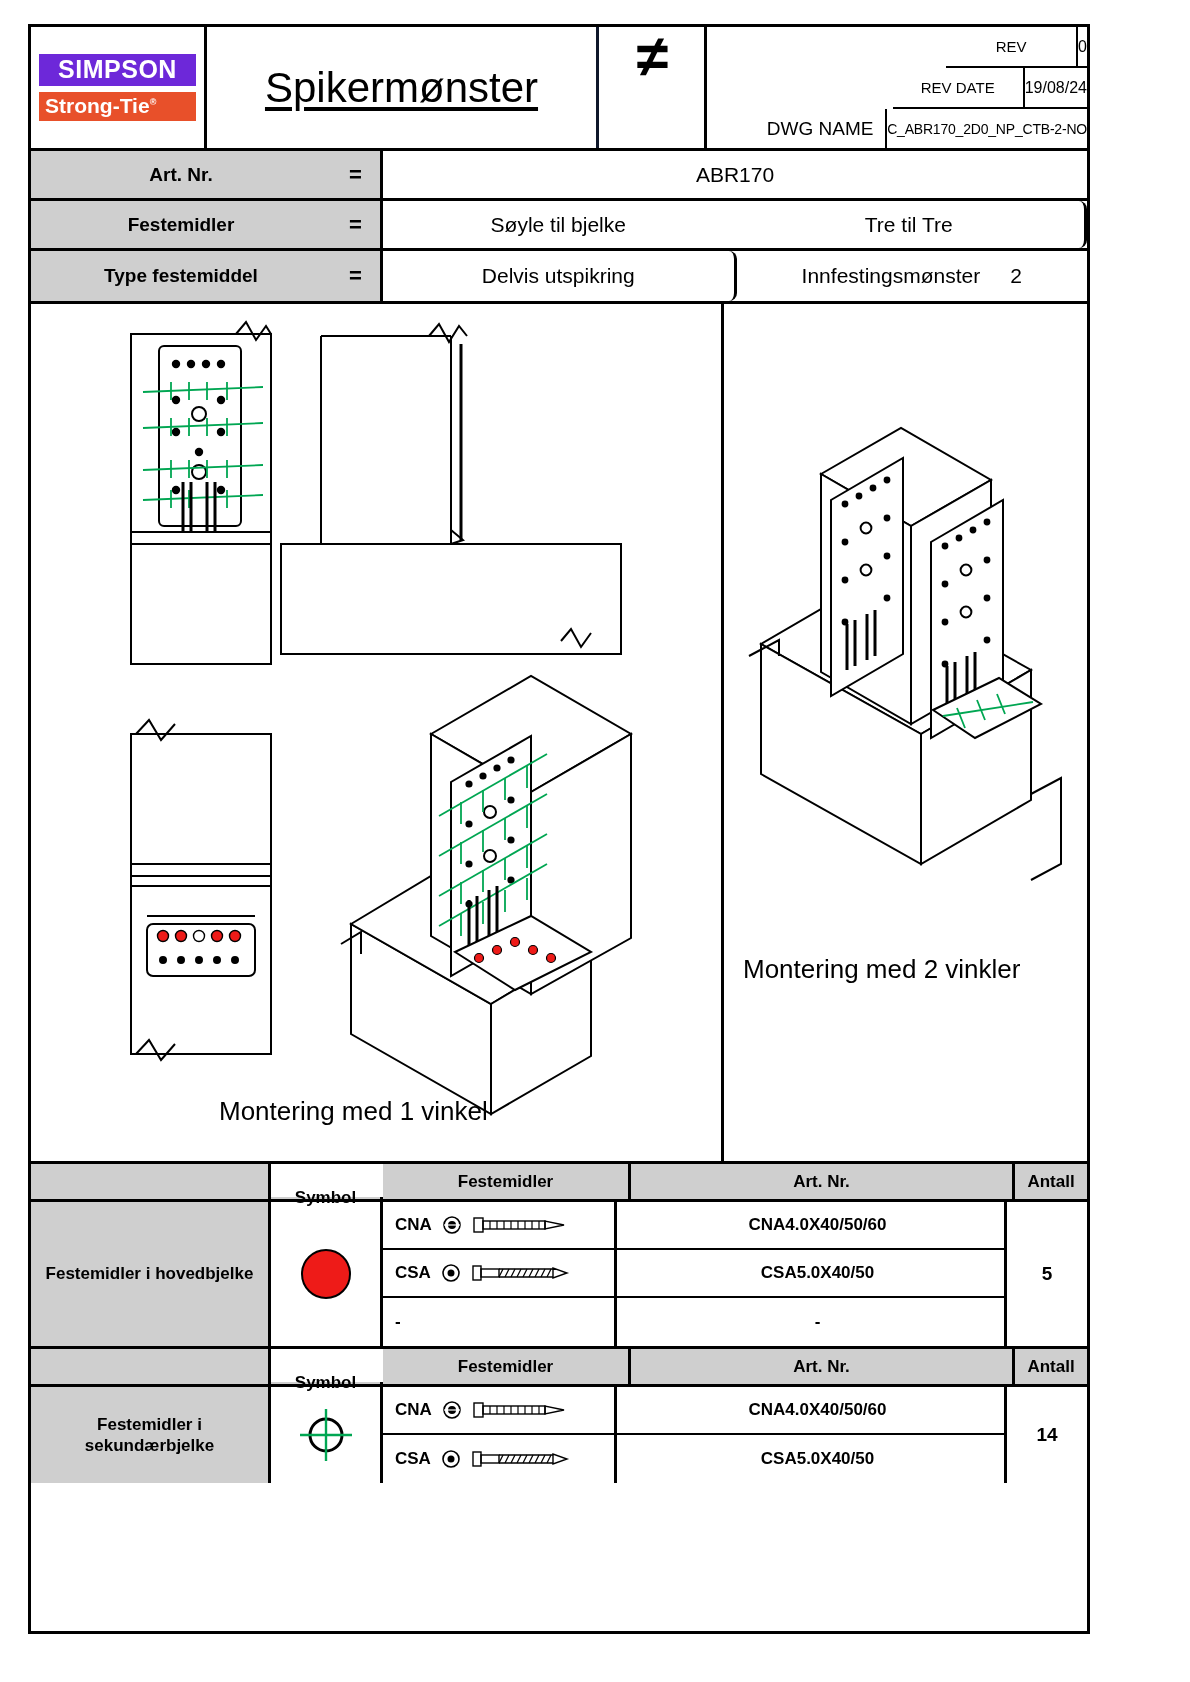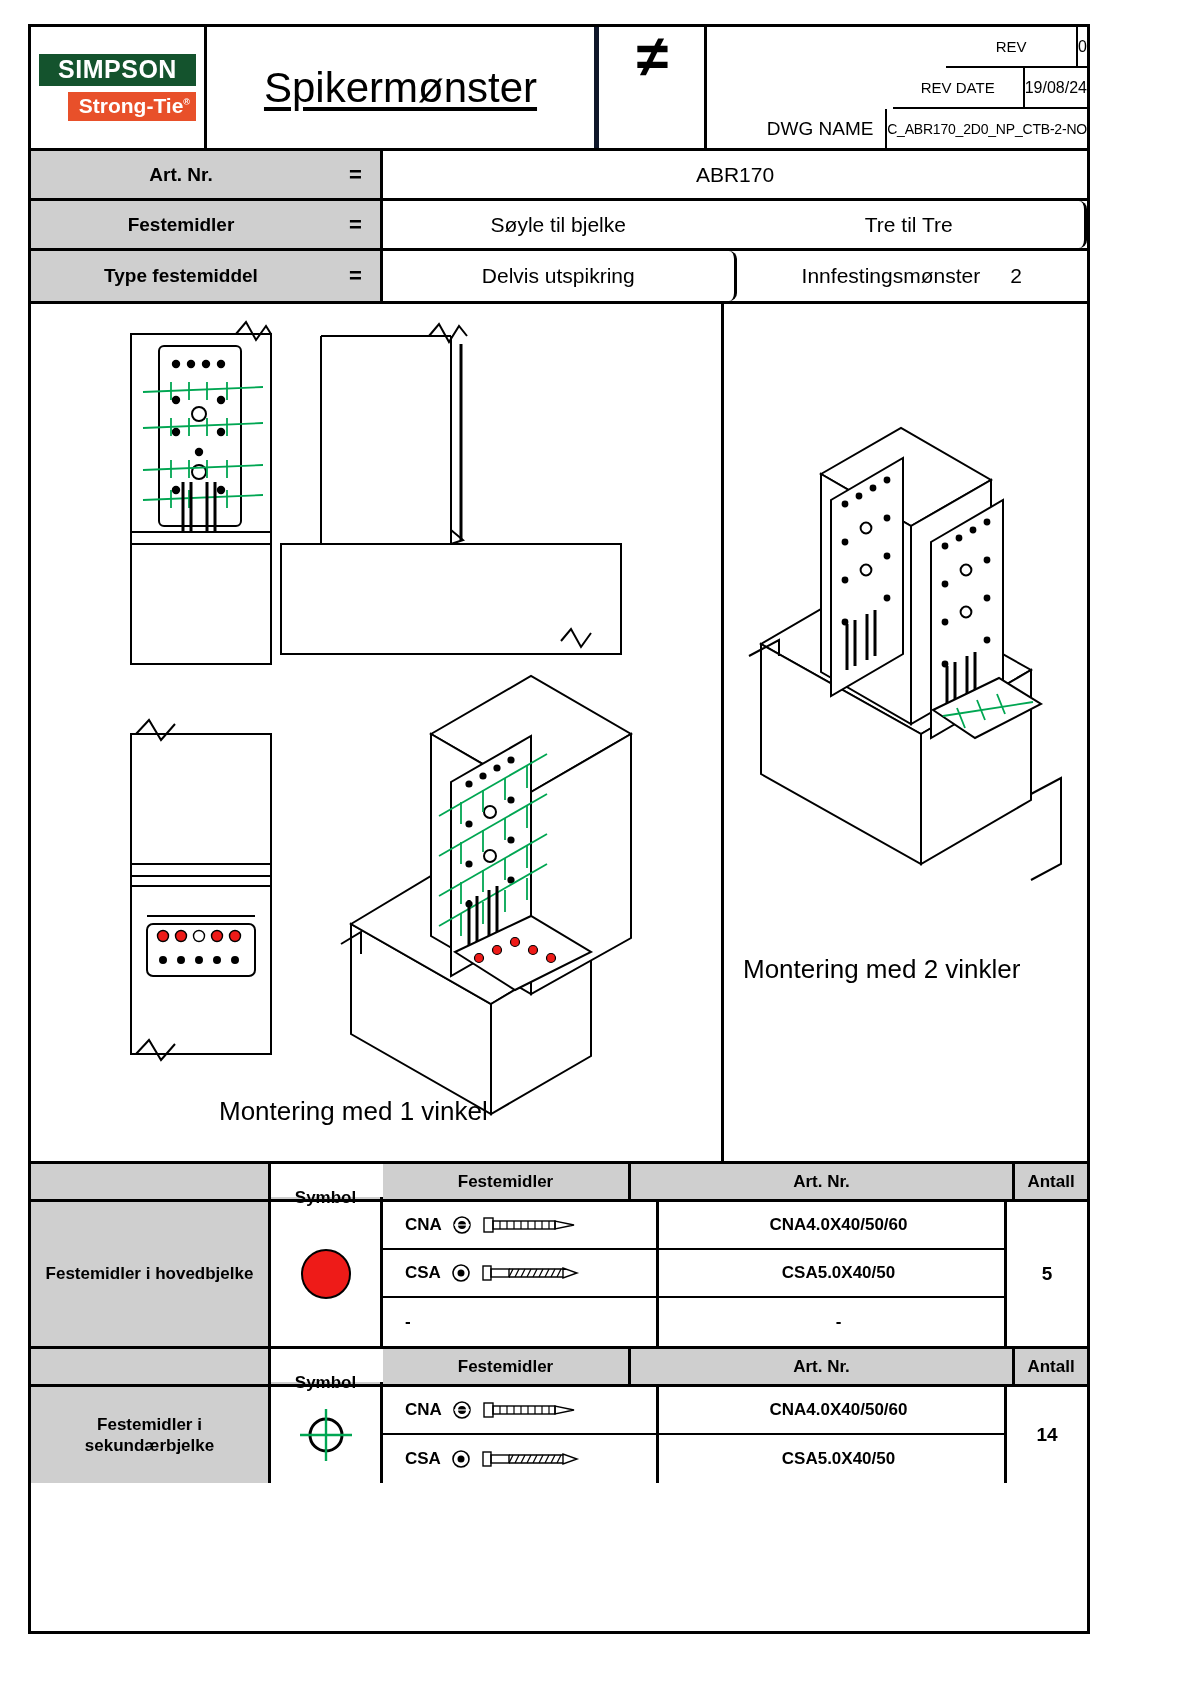"SIMPSON" .logo-simpson { background: #14532d -> #6d28d9 }
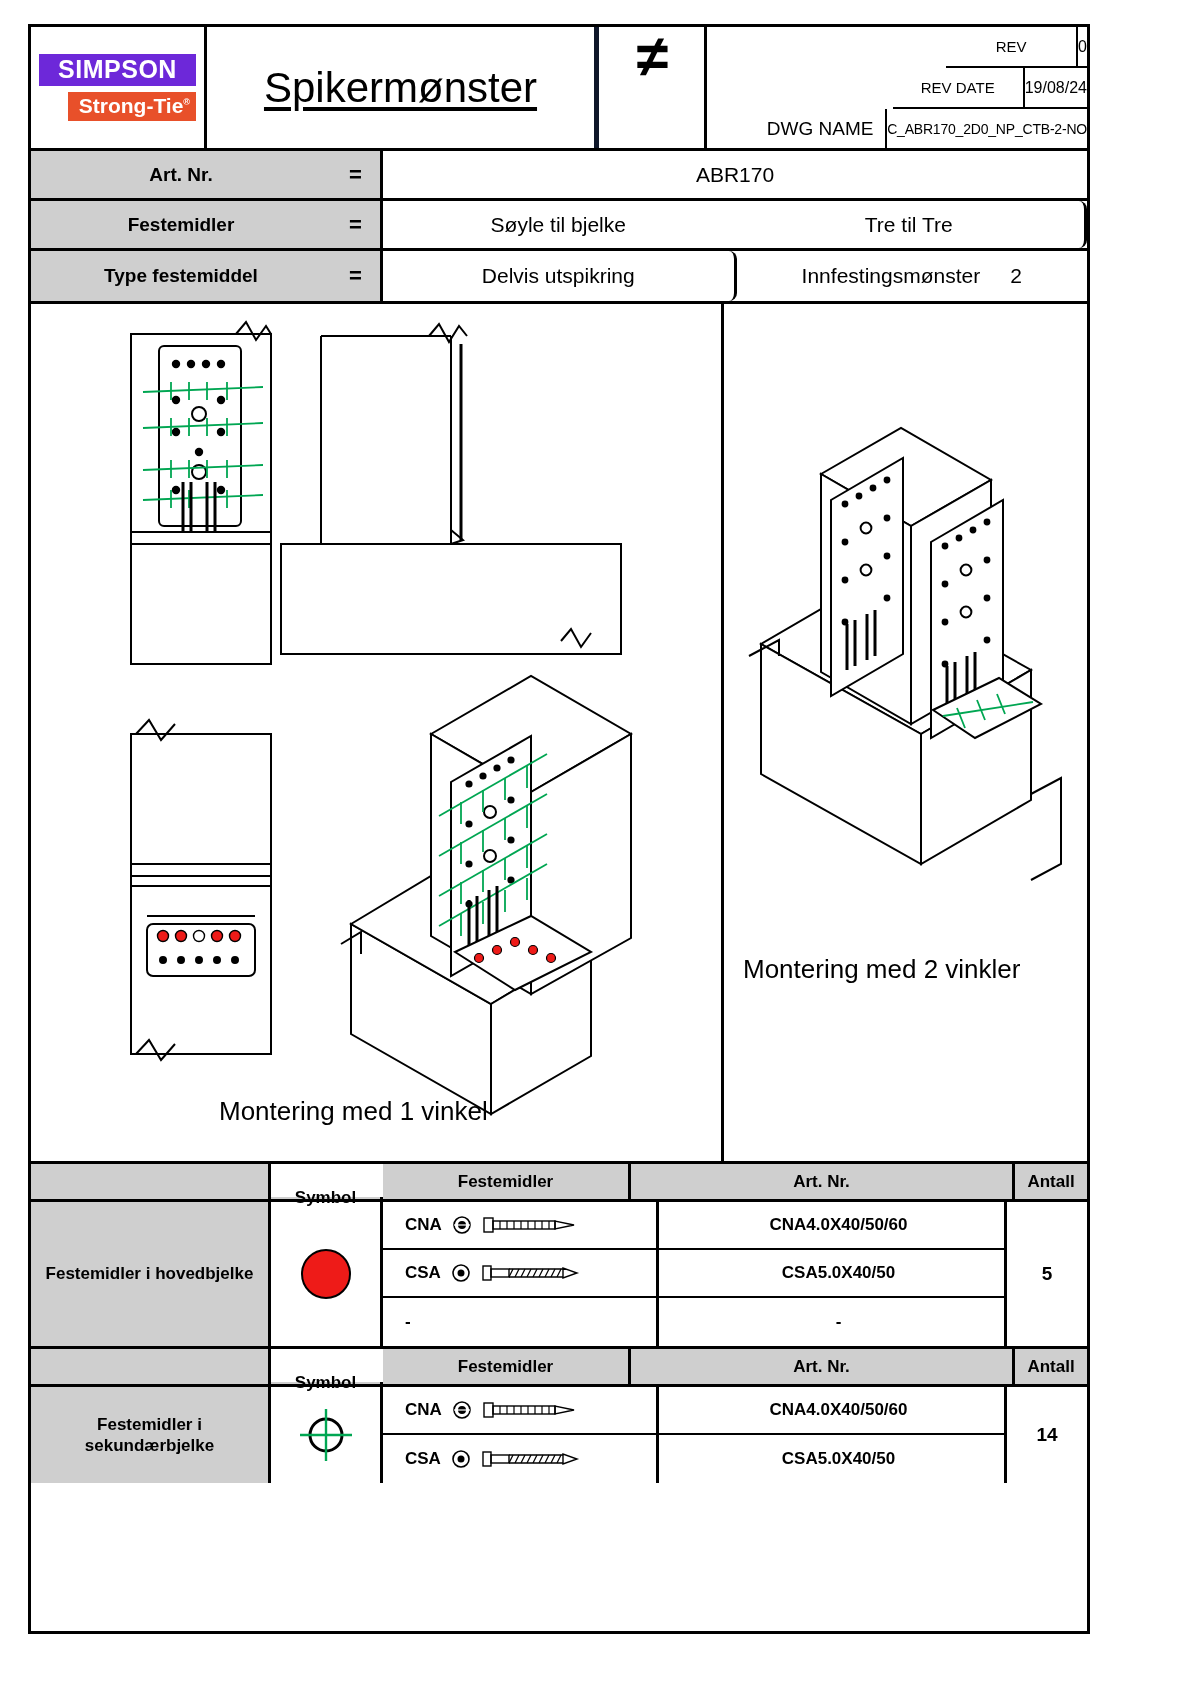"Strong-Tie®" .logo-strongtie { margin-left: 29px -> none; text-align: right -> left }
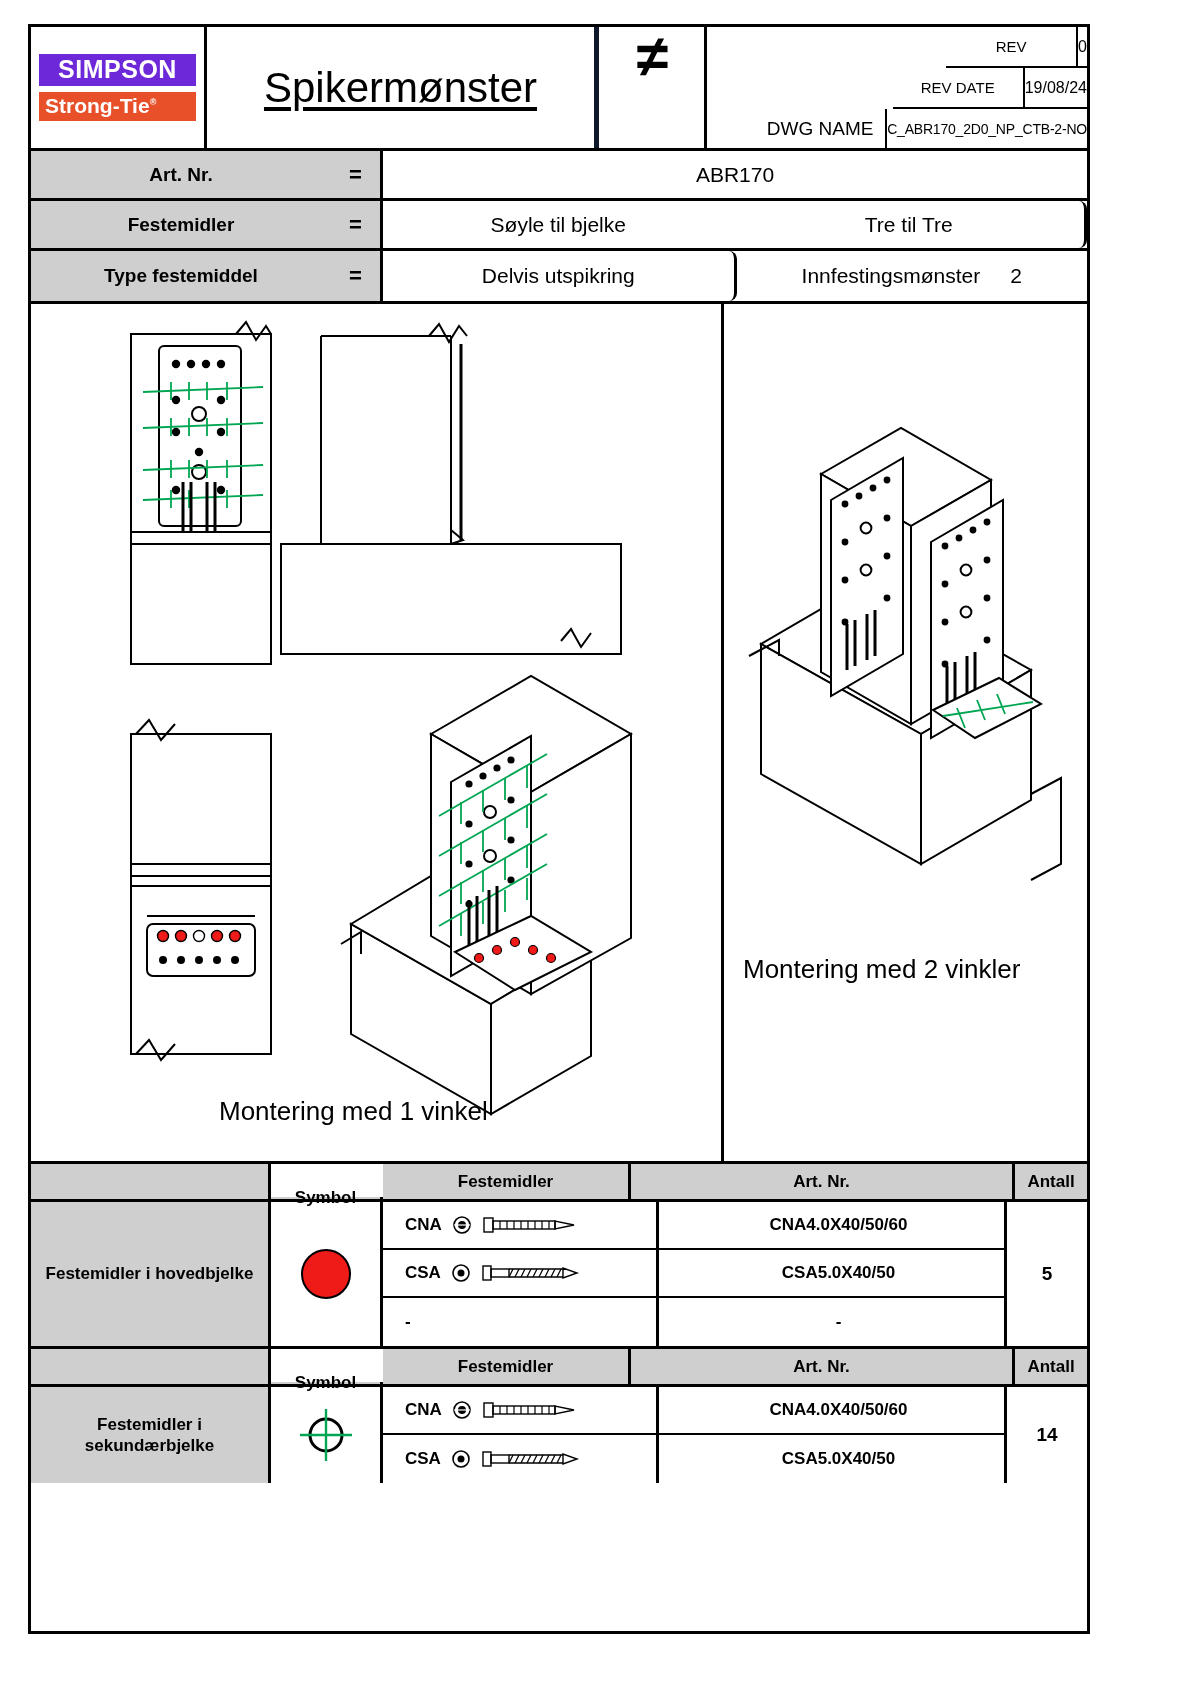"Spikermønster" .title-cell { border-right: 5px solid #0f172a -> 3px solid #0f172a }
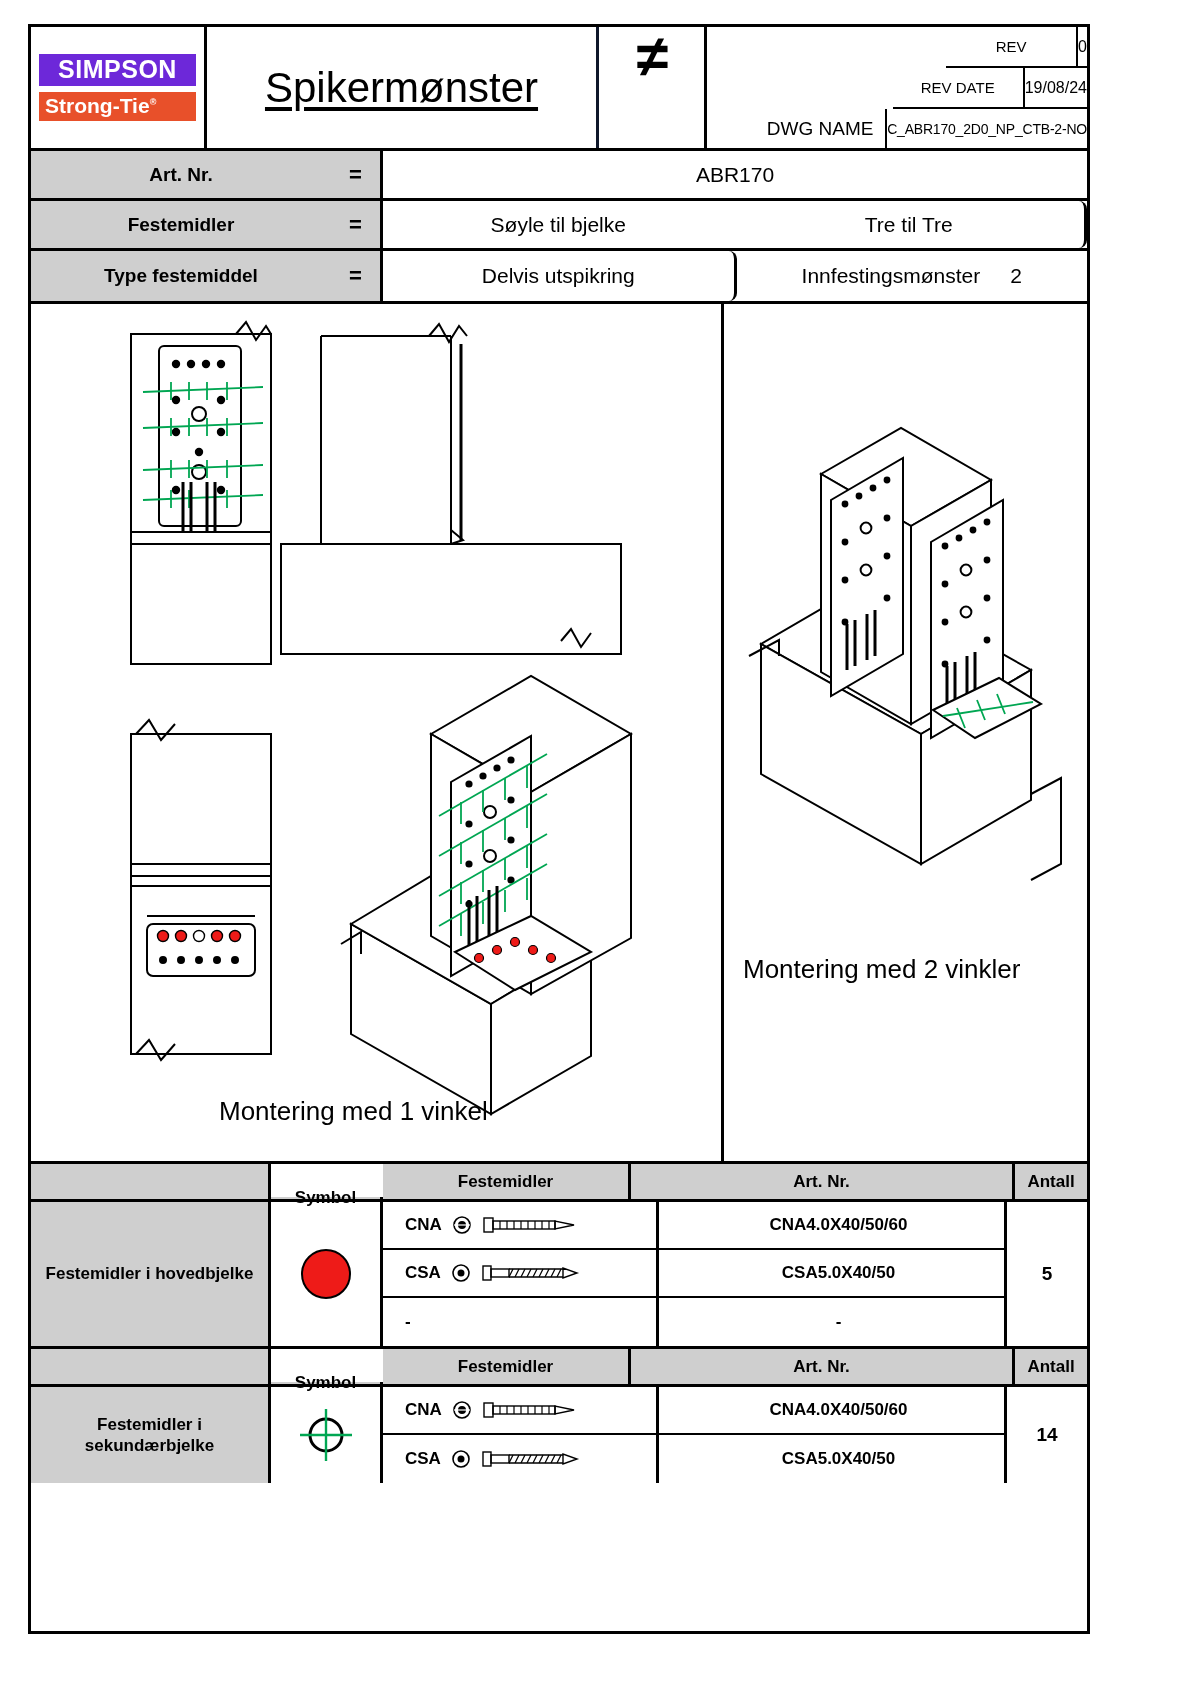"CNA" .frow .fastname { padding-left: 22px -> 12px; width: 276px -> 234px }
